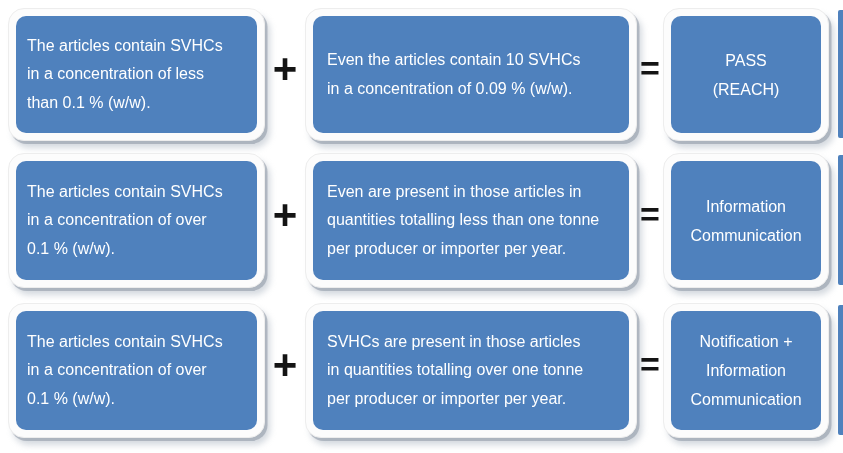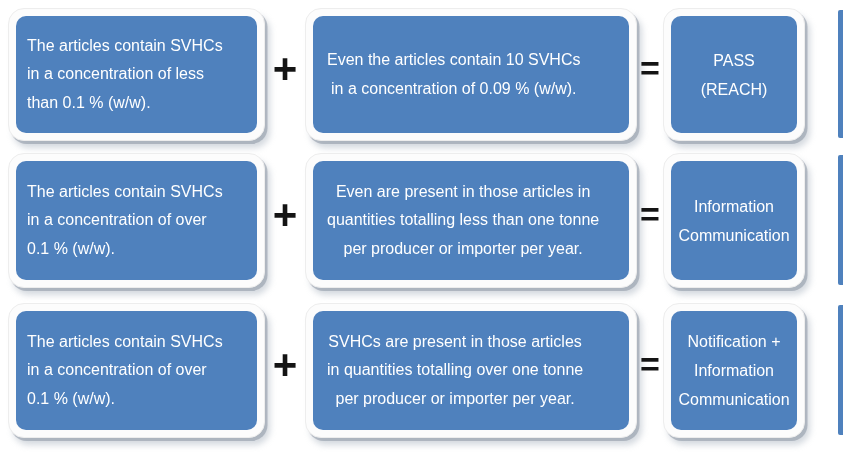"Even the articles contain 10" .box-cond2 .box-inner { text-align: center -> none }
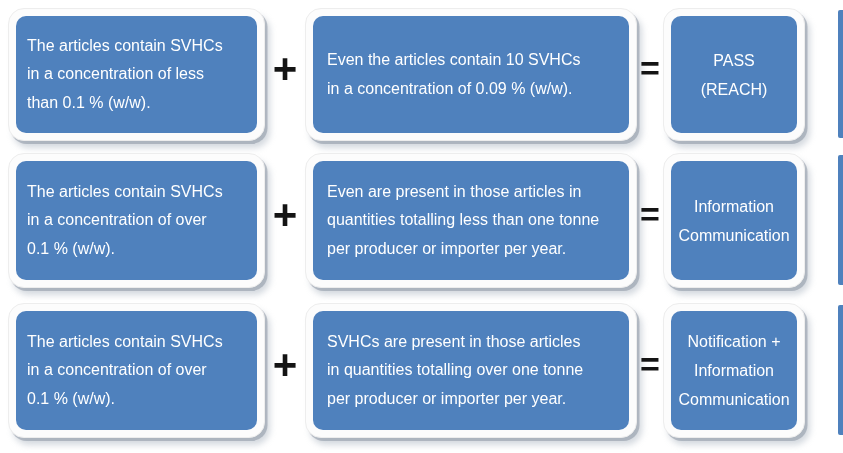"PASS" .box-result { width: 142px -> 166px }
